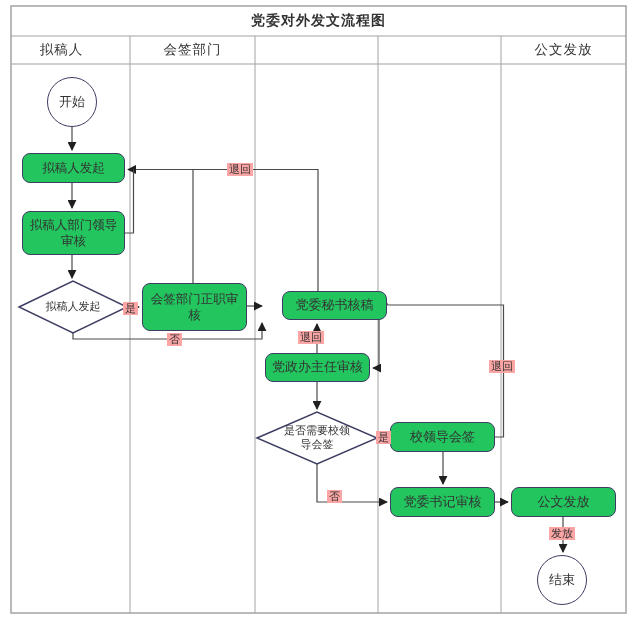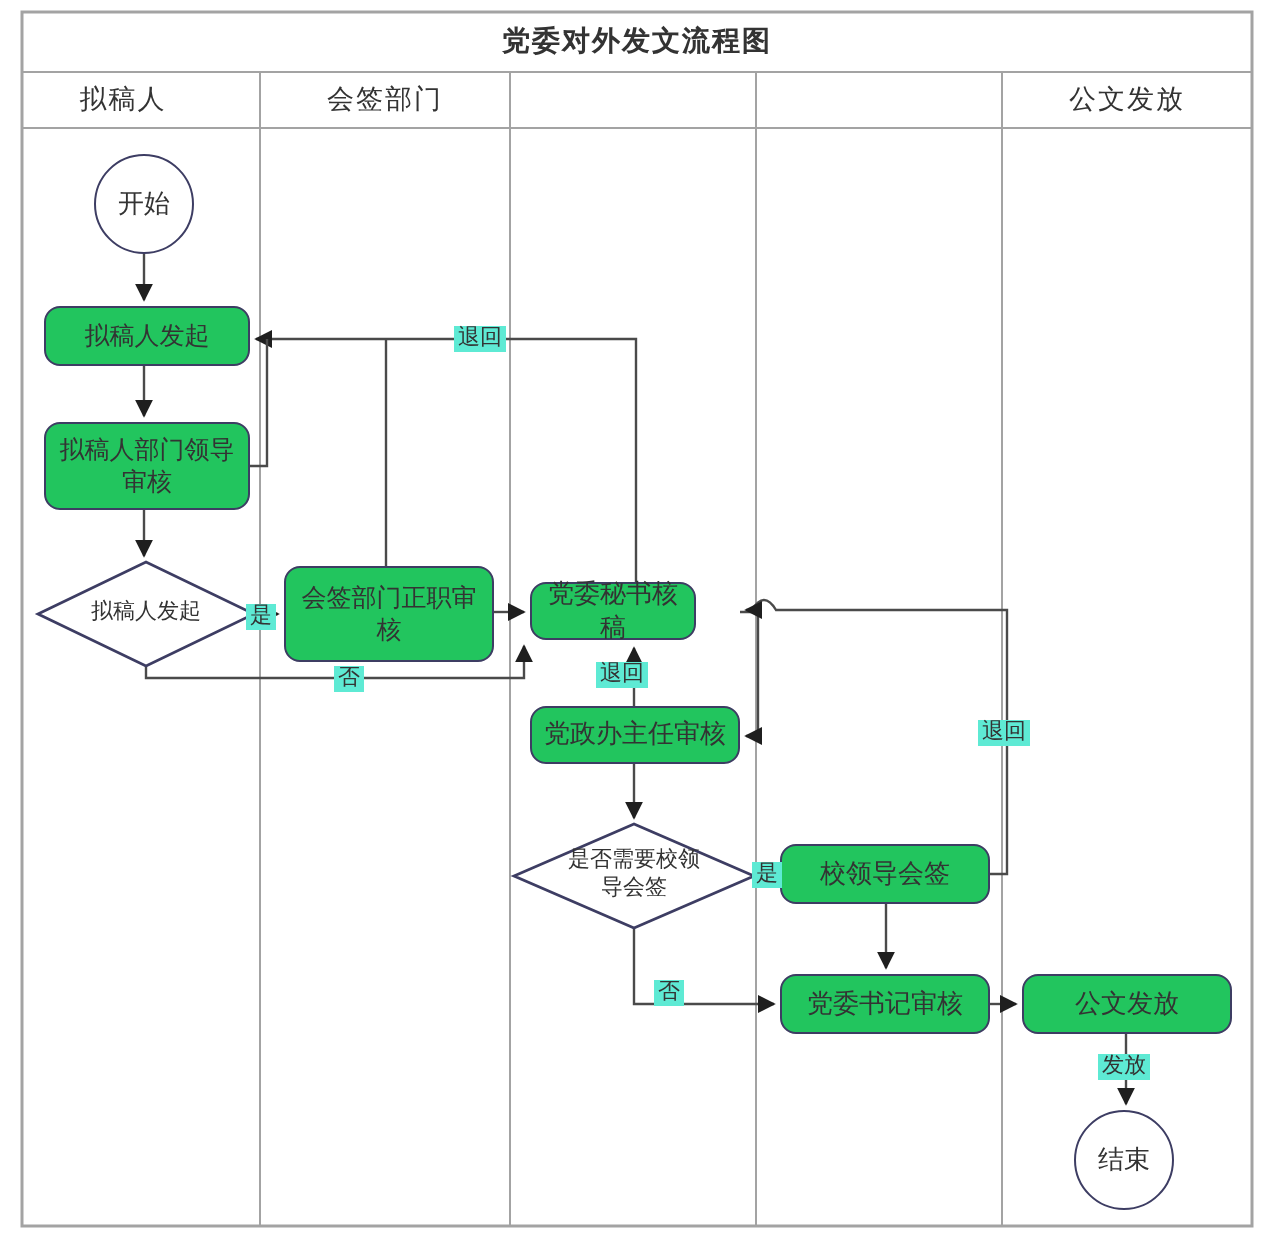"退回" .elabel { background: #5eead4 -> #fca5a5 }
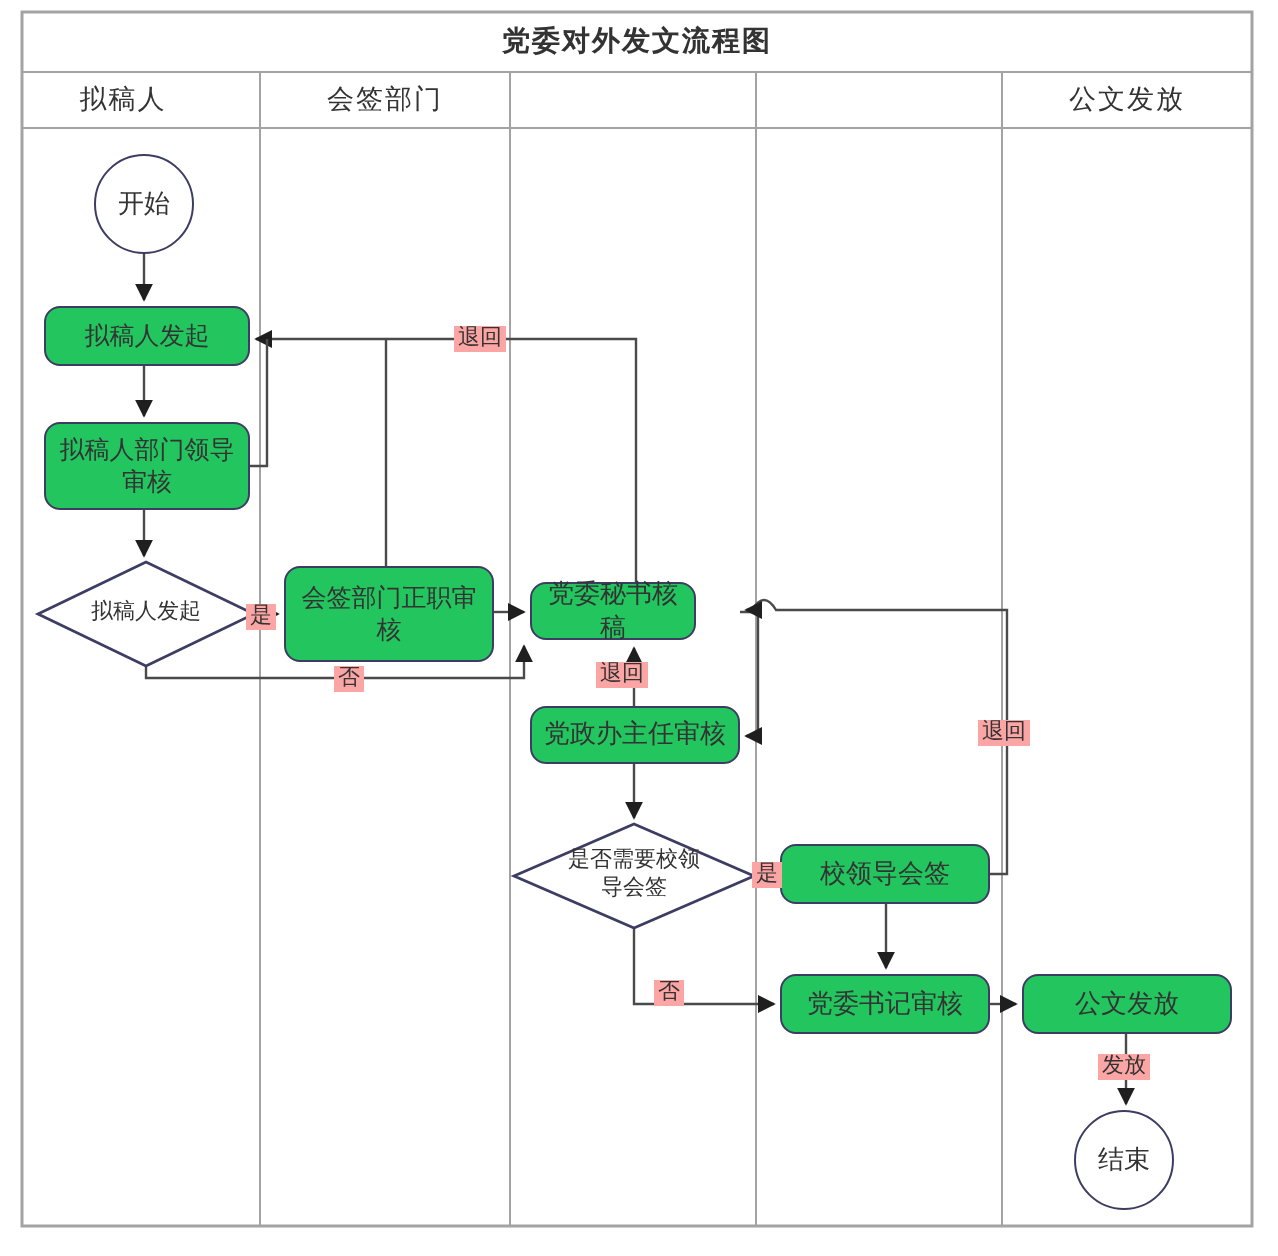"党委秘书核稿" div.abs { left: 265px -> 282px; width: 83px -> 105px }
